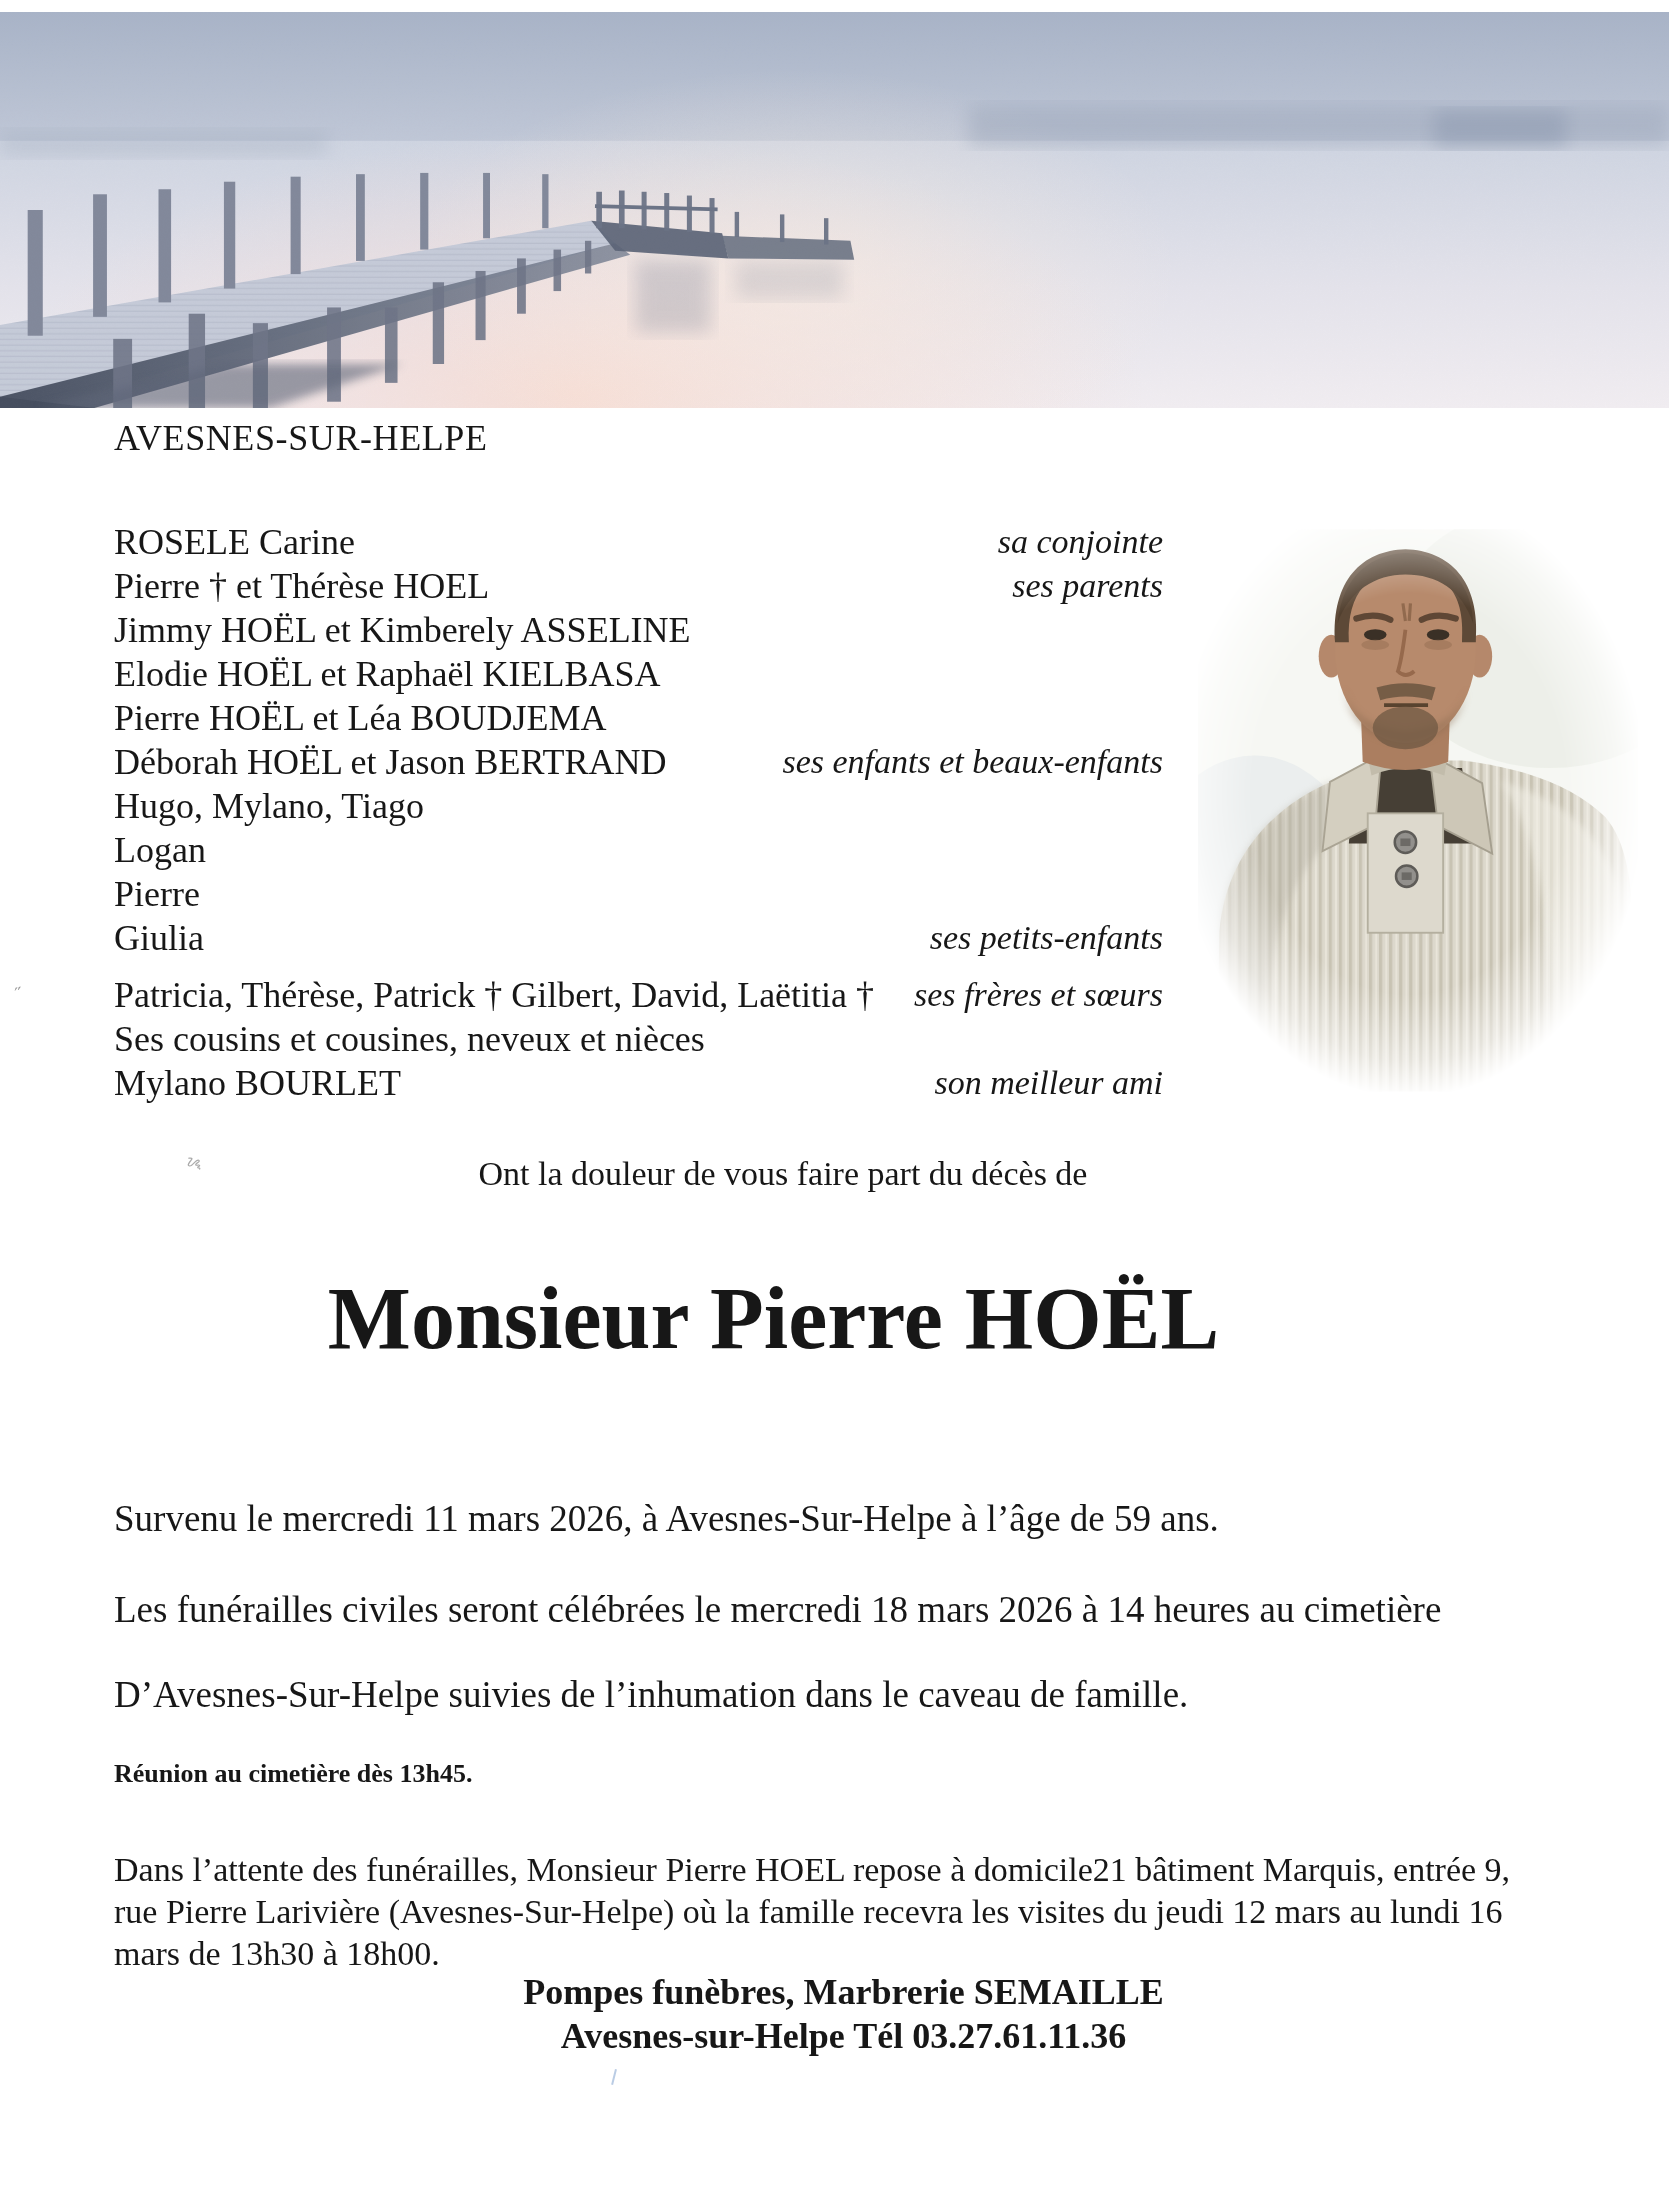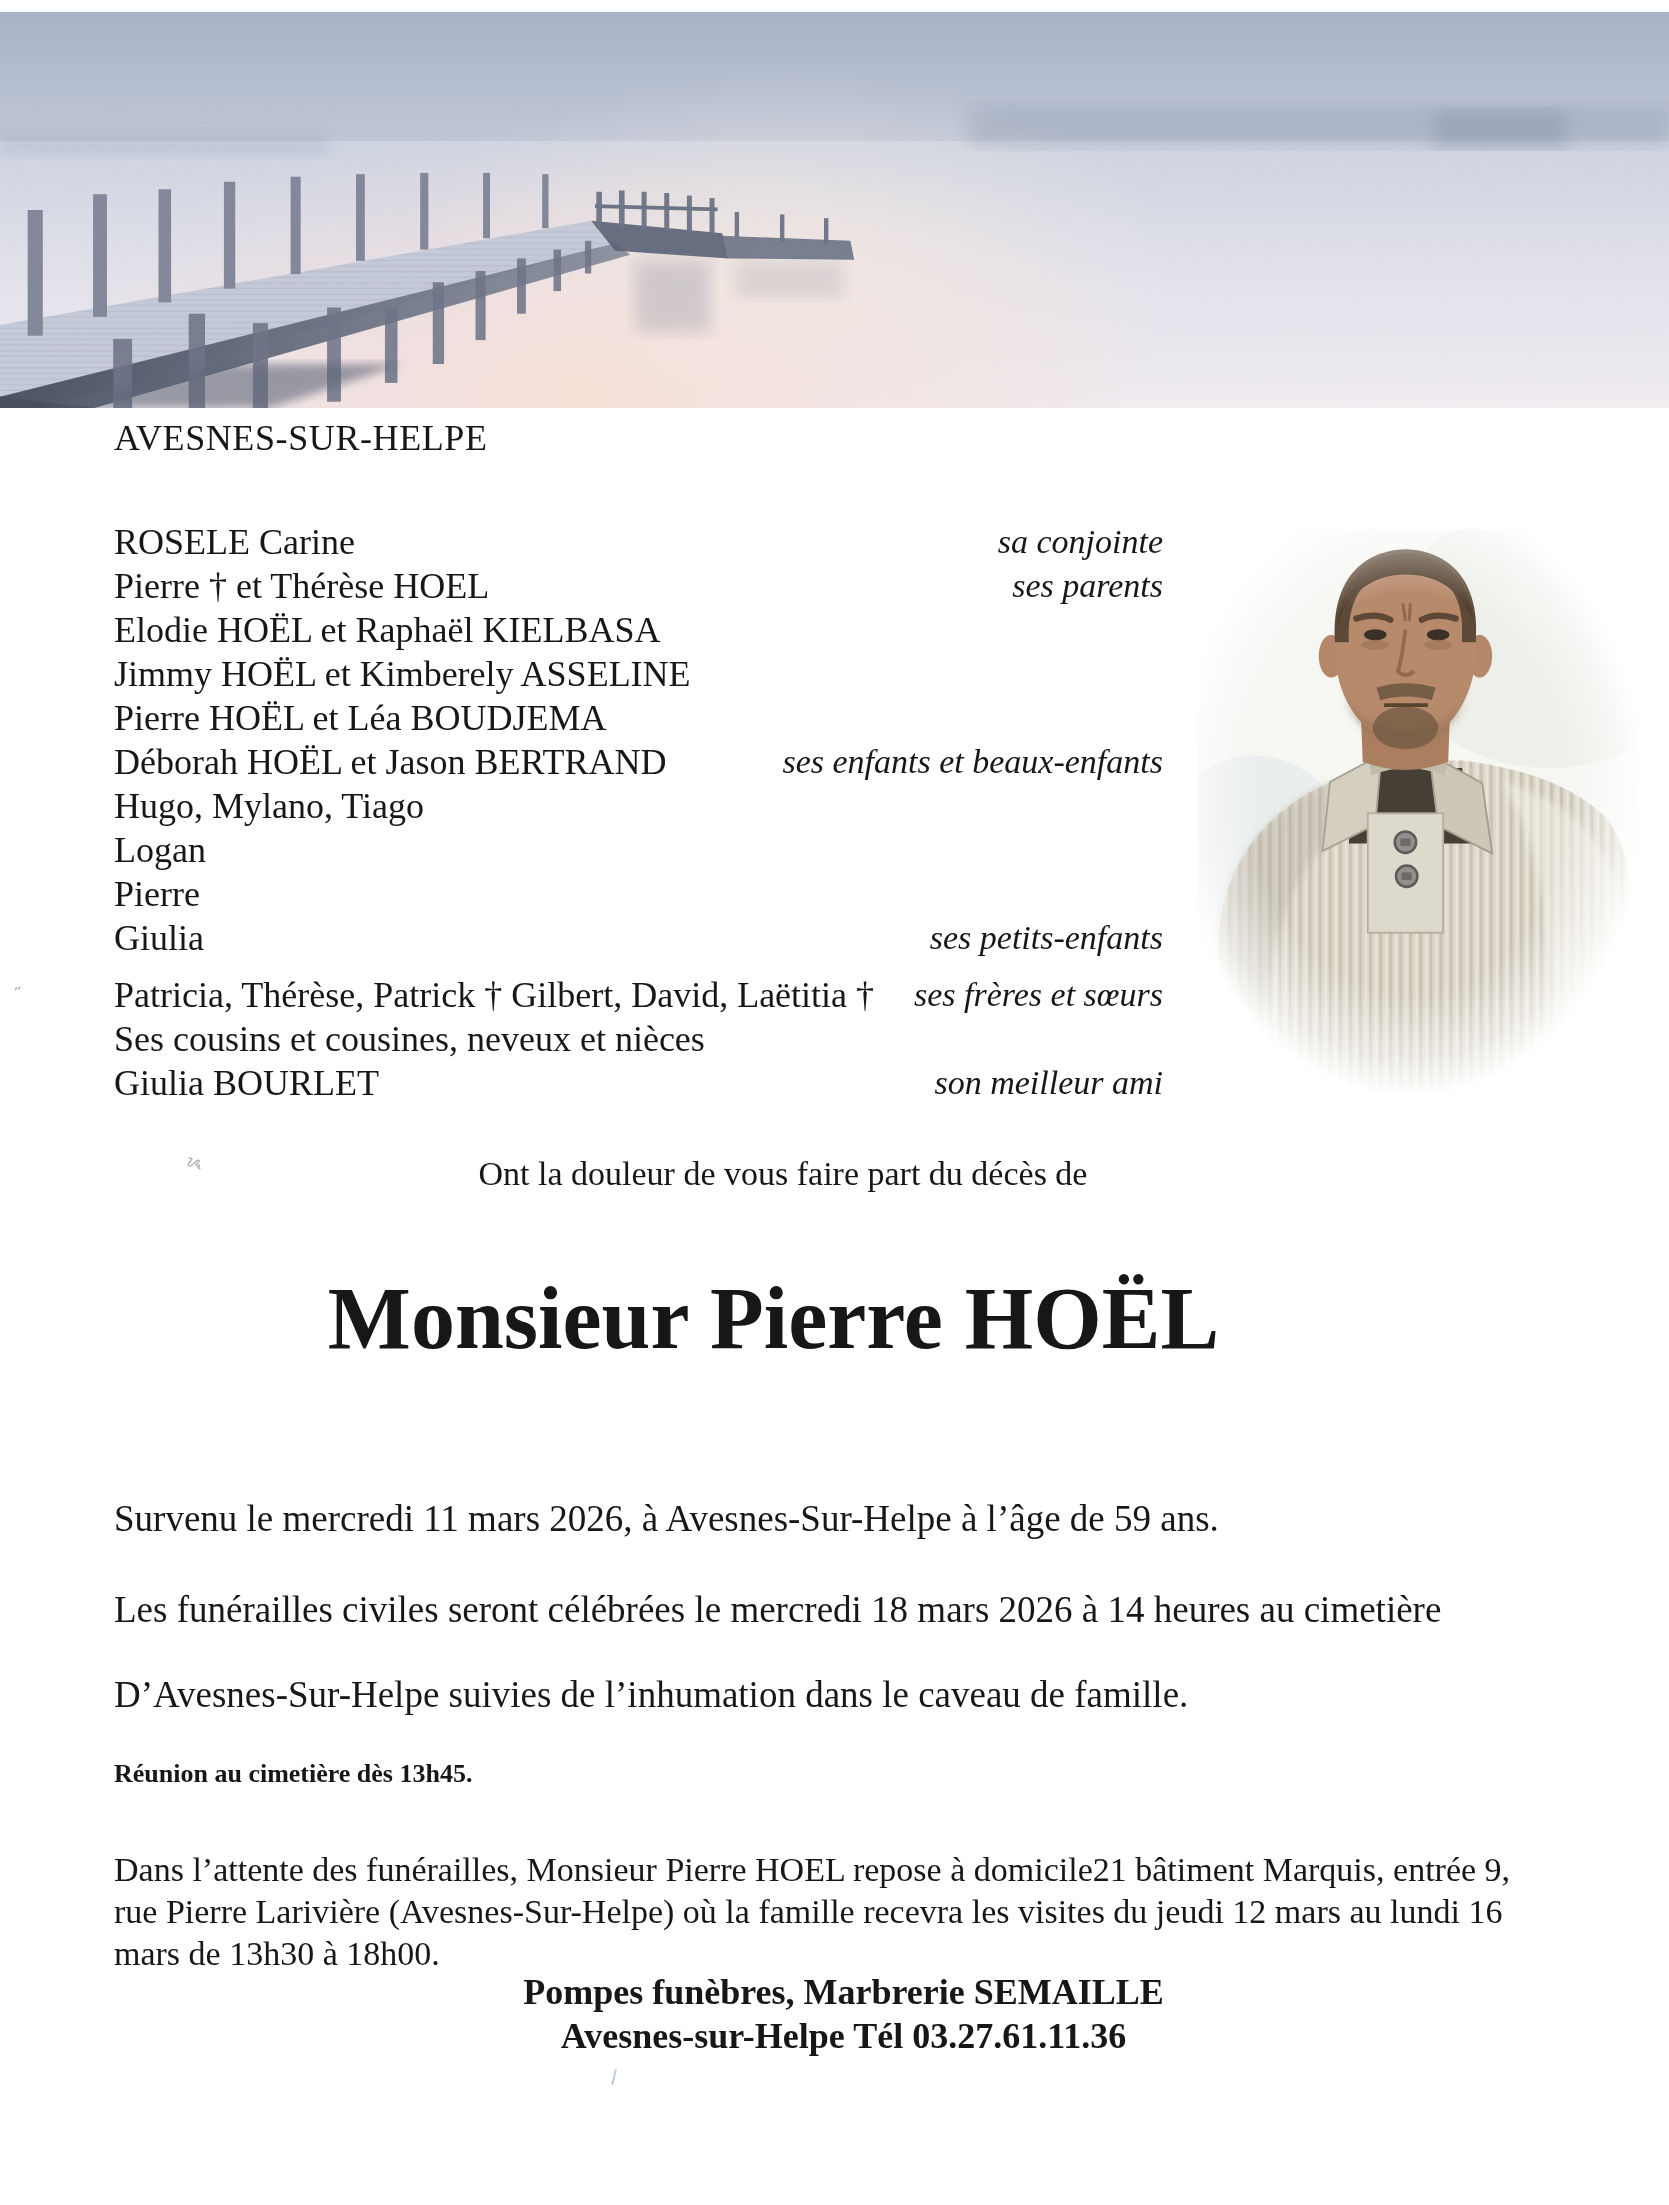"Elodie HOËL et Raphaël KIELBASA" div.fam-row { order: before "Jimmy HOËL et Kimberely ASSELINE" -> after "Jimmy HOËL et Kimberely ASSELINE" }
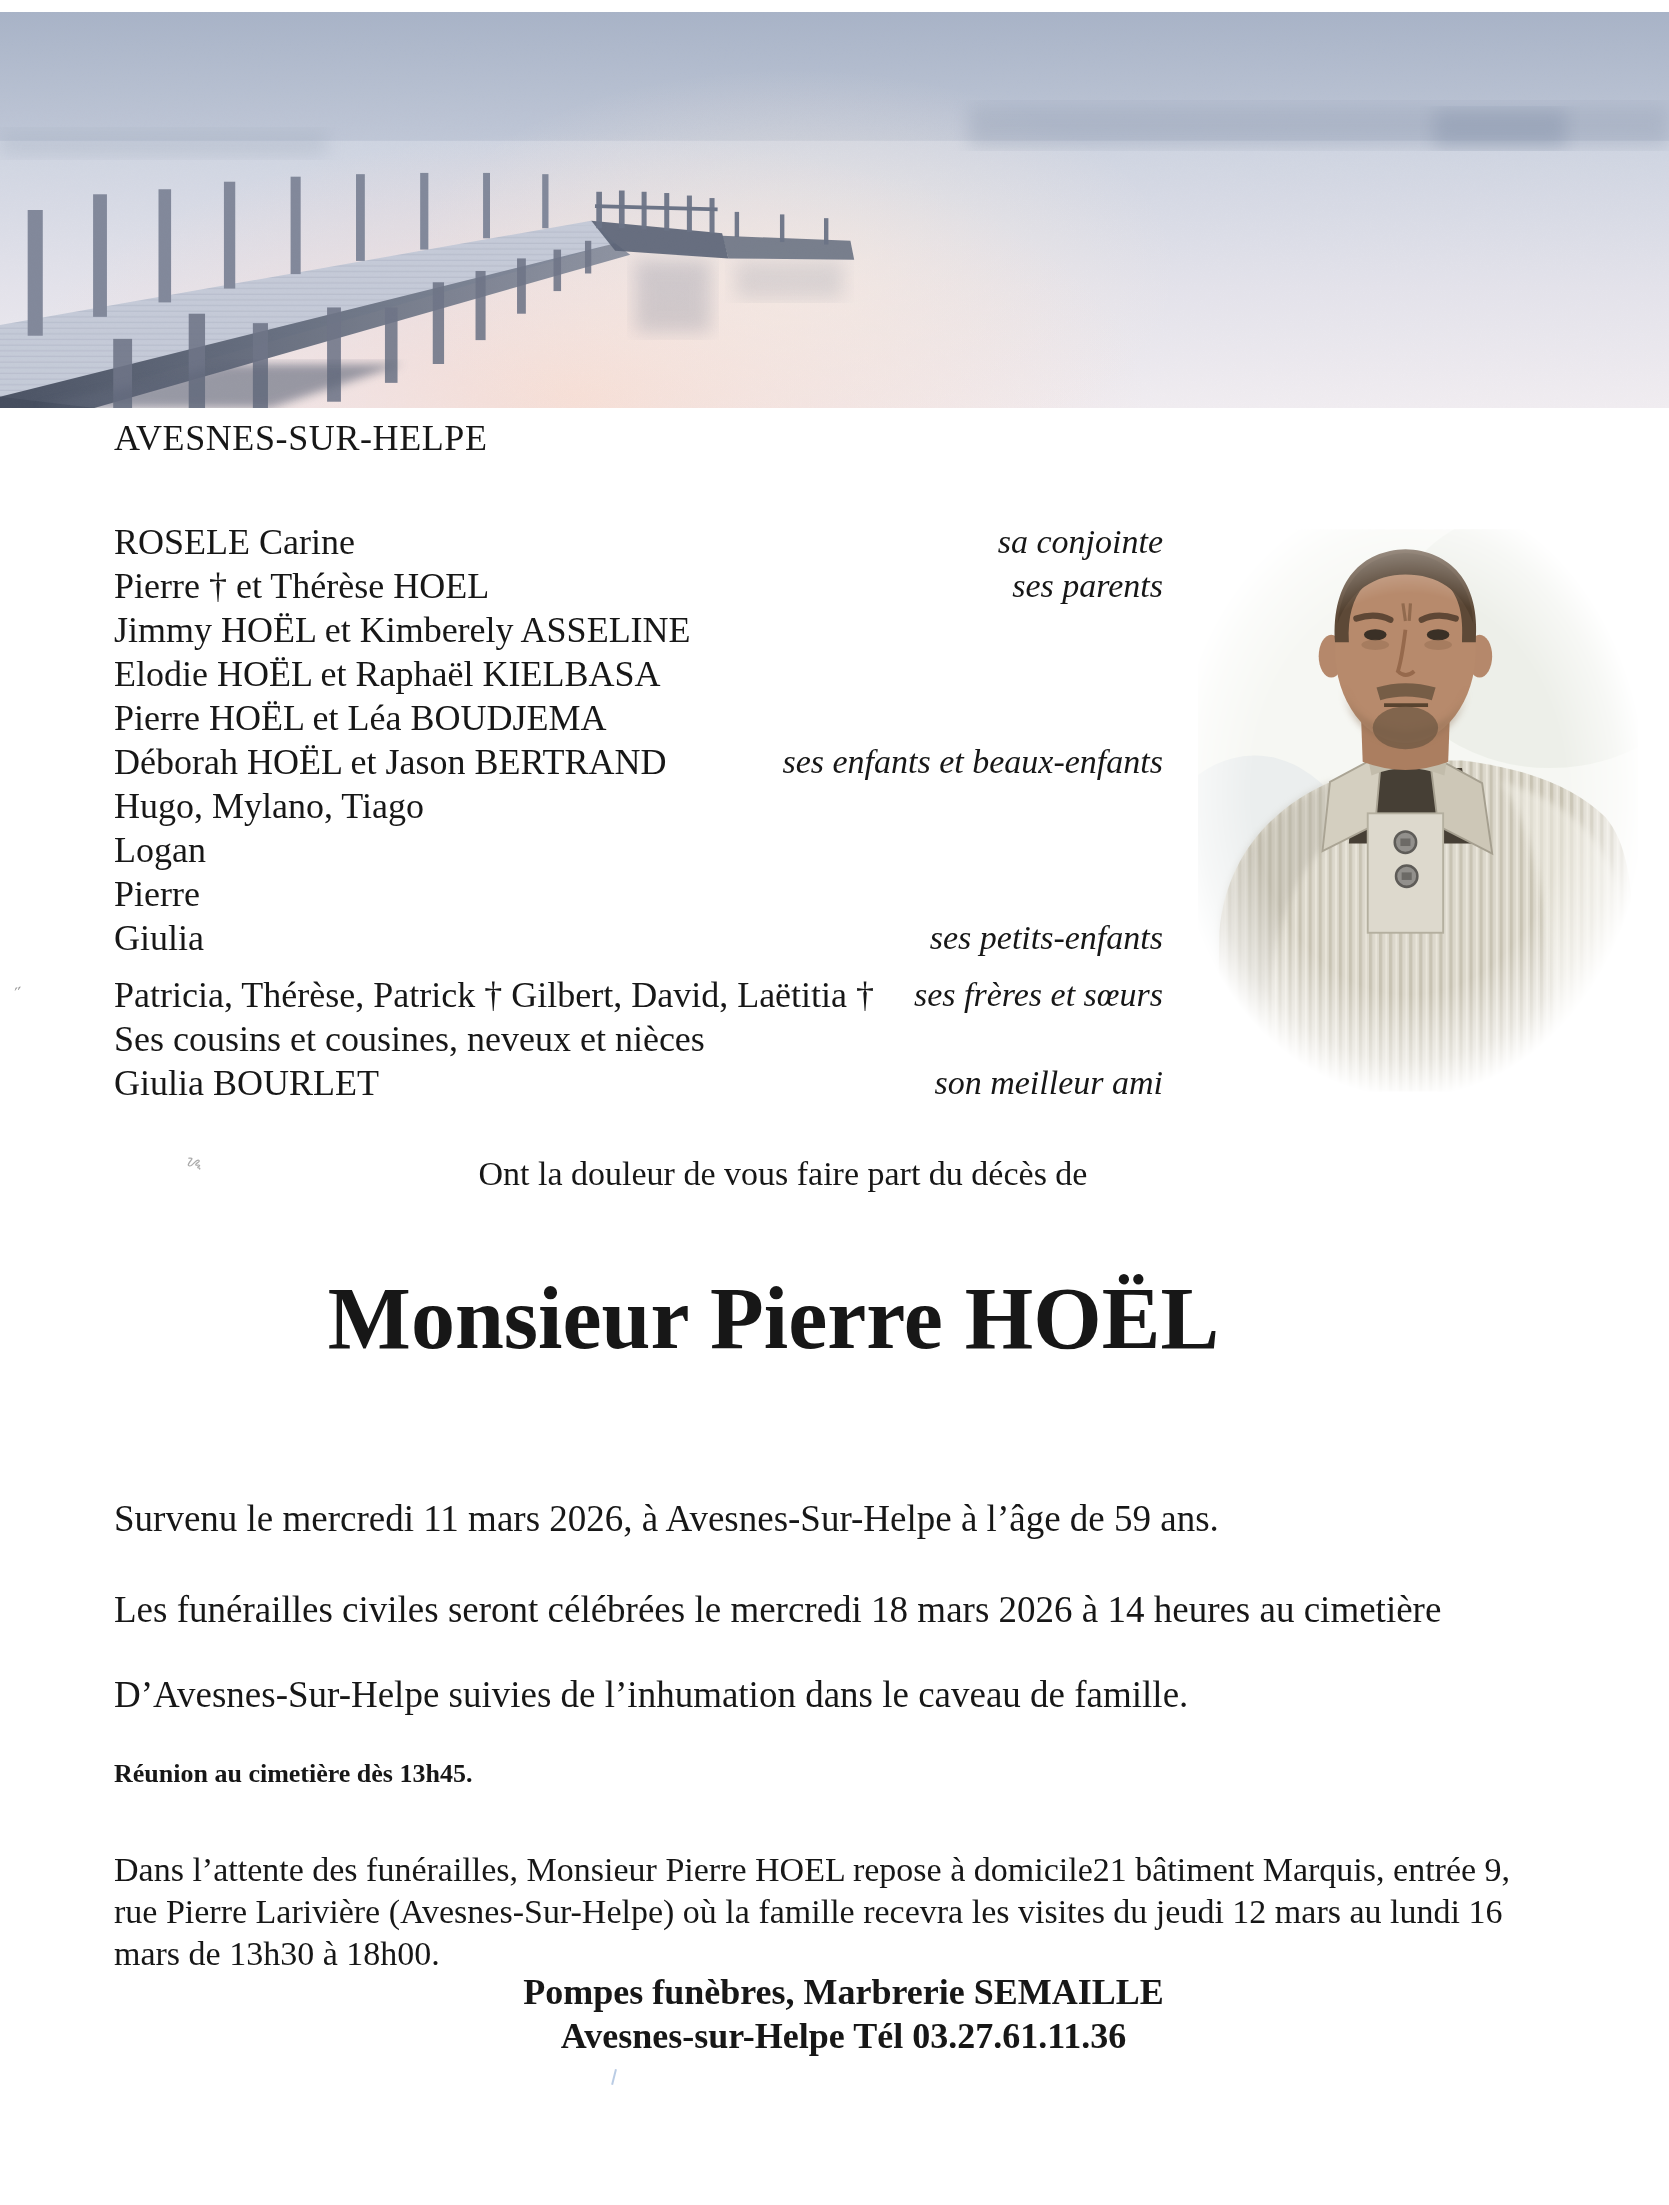"Giulia BOURLET" span.fam-name { text: Giulia -> Mylano }
